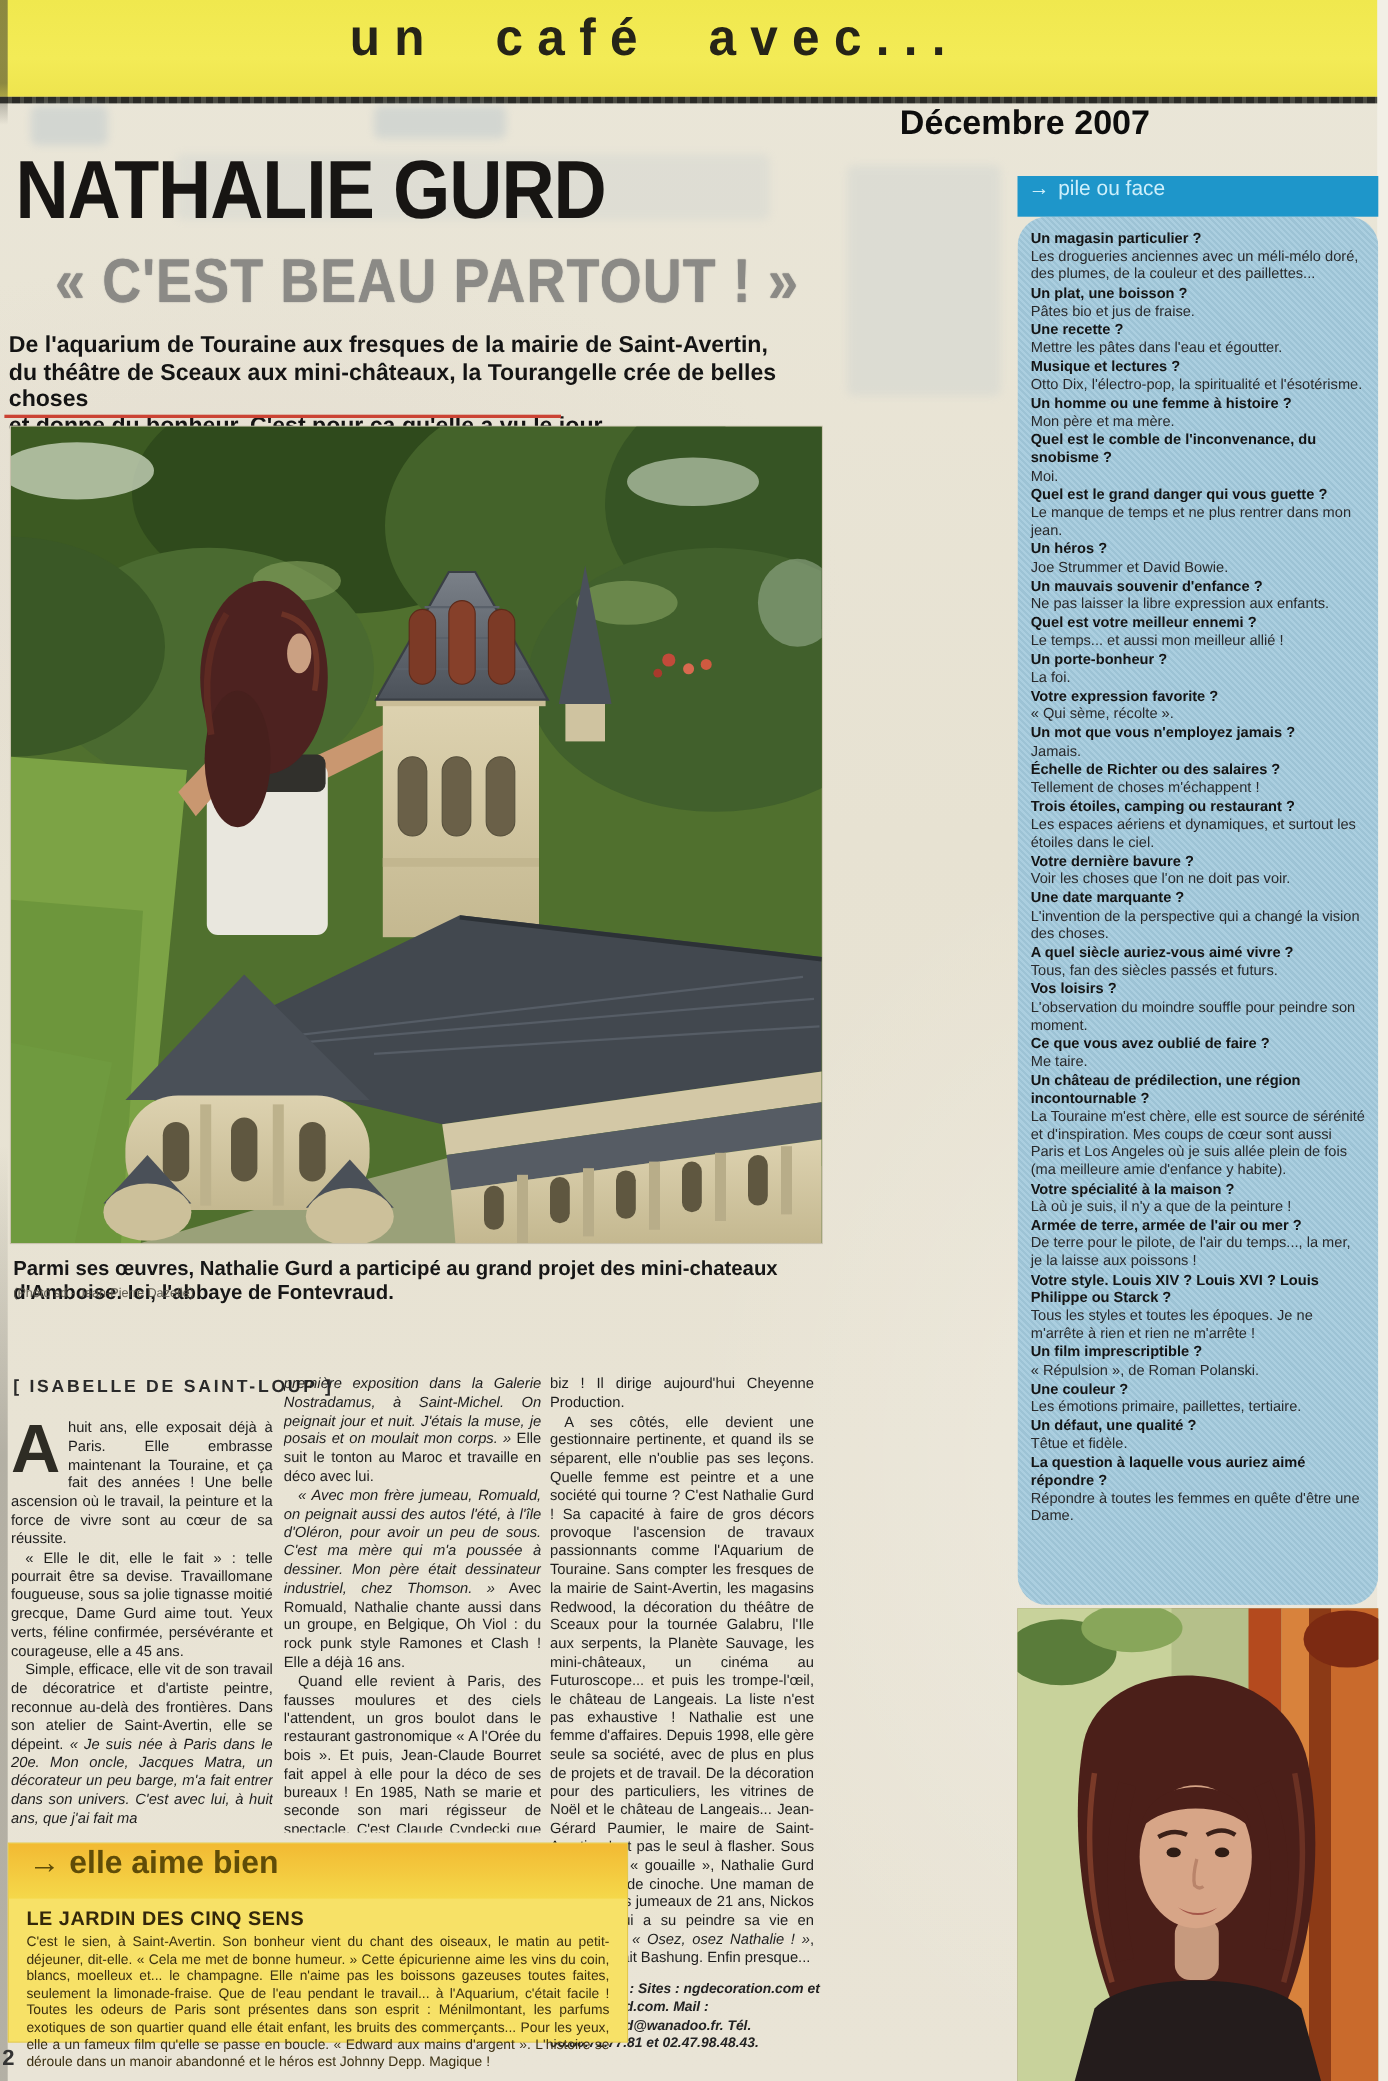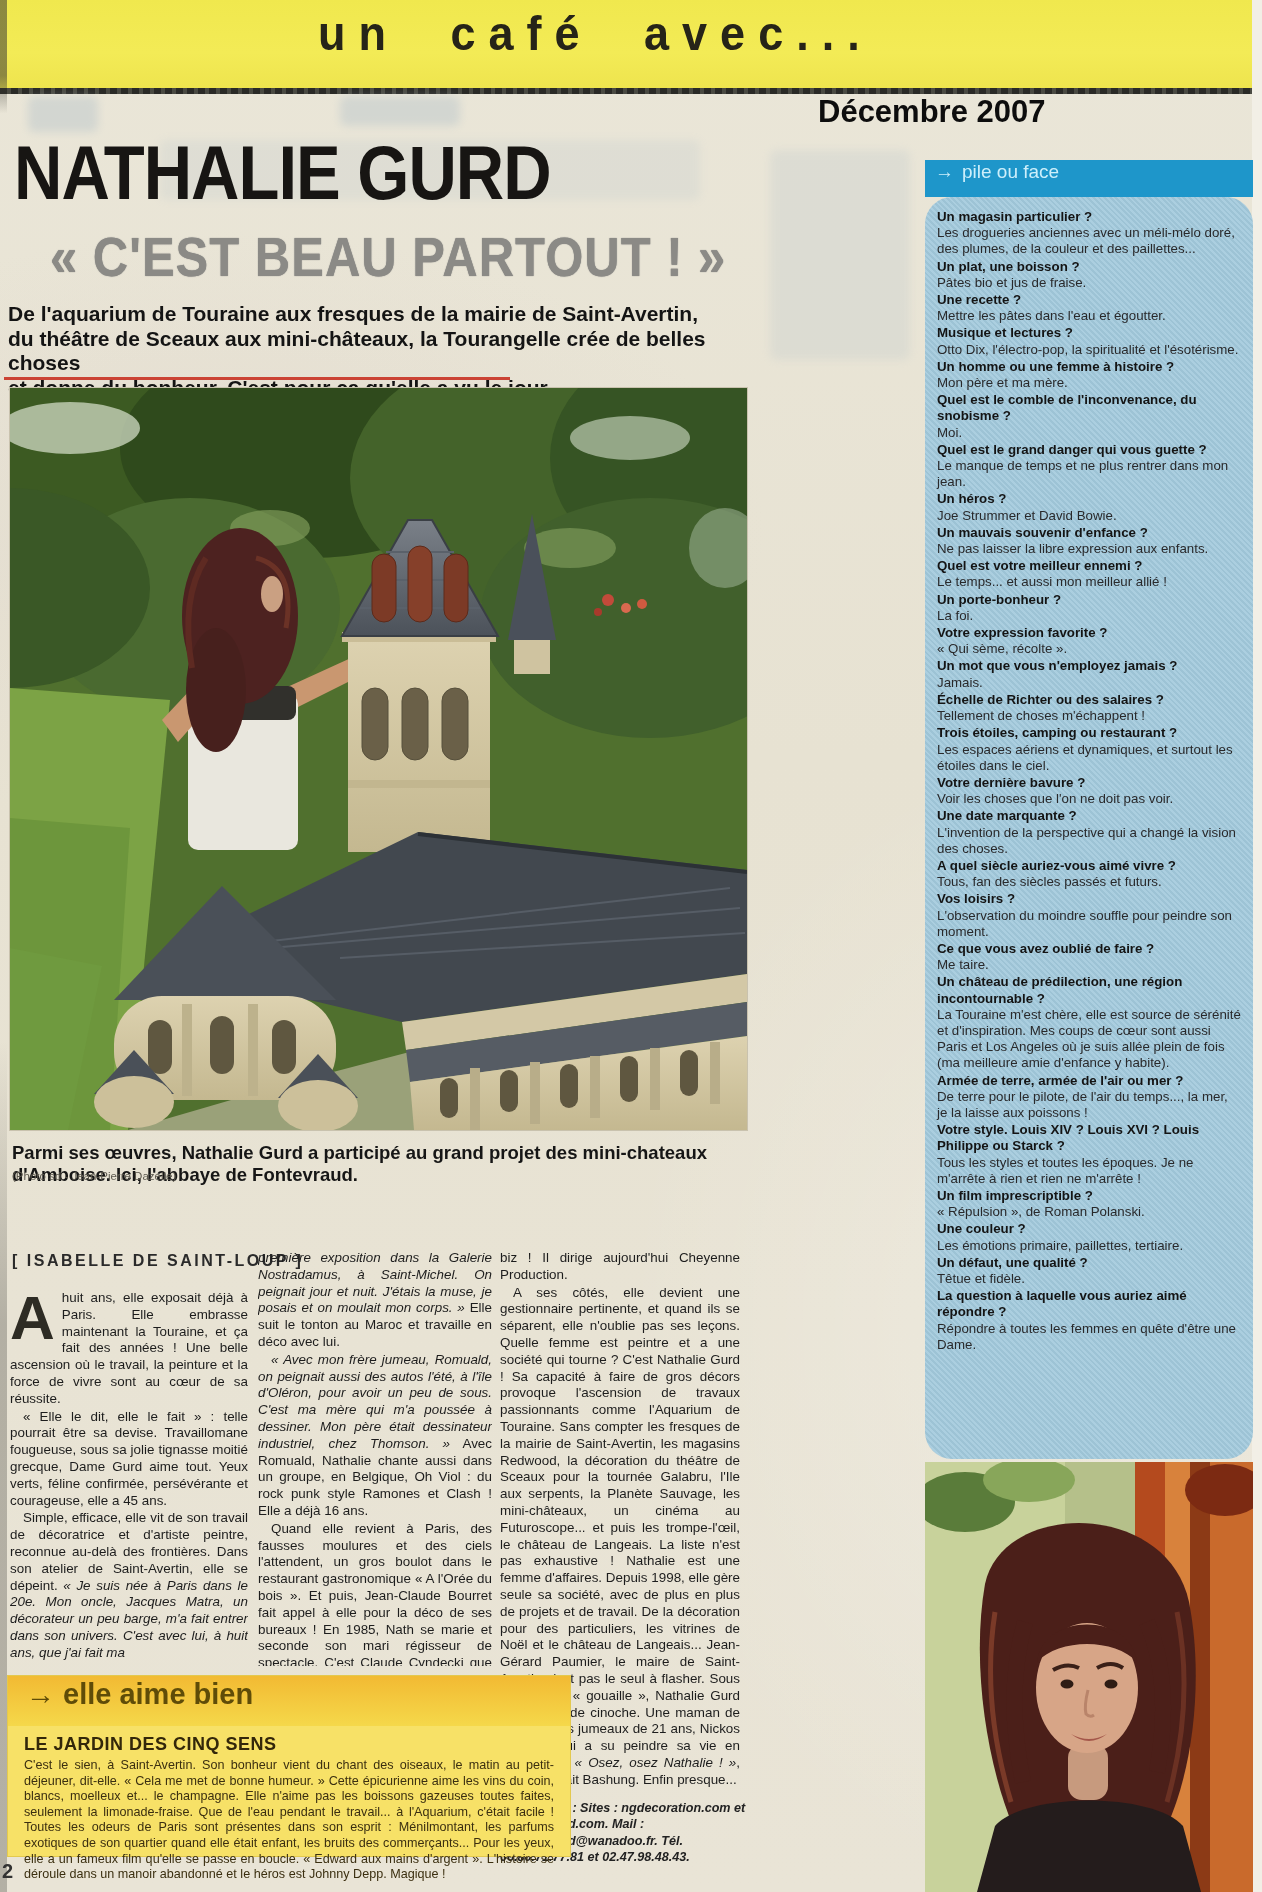"Votre spécialité à la maison" div.qa { html: none -> <div> <div>Votre spécialité à la maison ?</div> <div>Là où je suis, il n'y a que de la peinture !</div> </div> }
